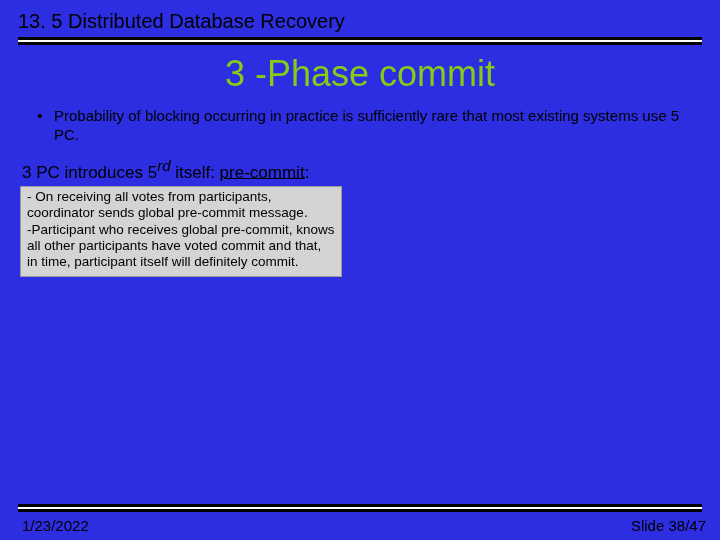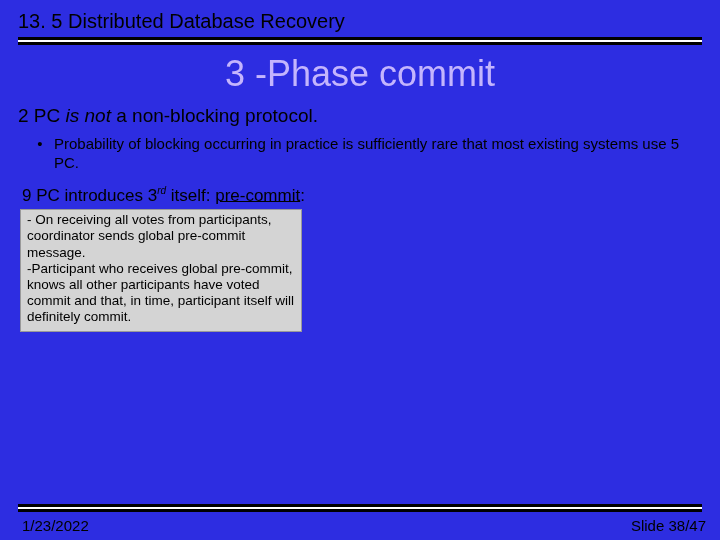"3 -Phase commit" .big-title { color: #c4b5fd -> #84cc16 }
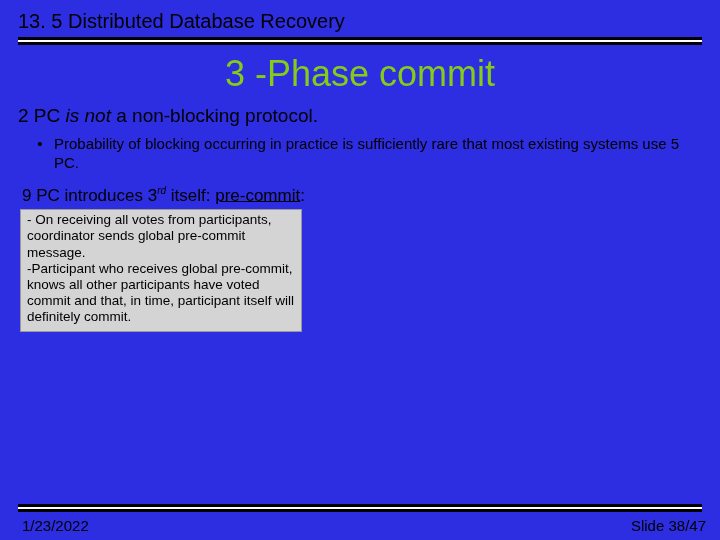"2 PC is not a" div.lead { html: <div> <span>2 PC </span><span>is not</span><span> a non-blocking protocol.</span> </div> -> none }
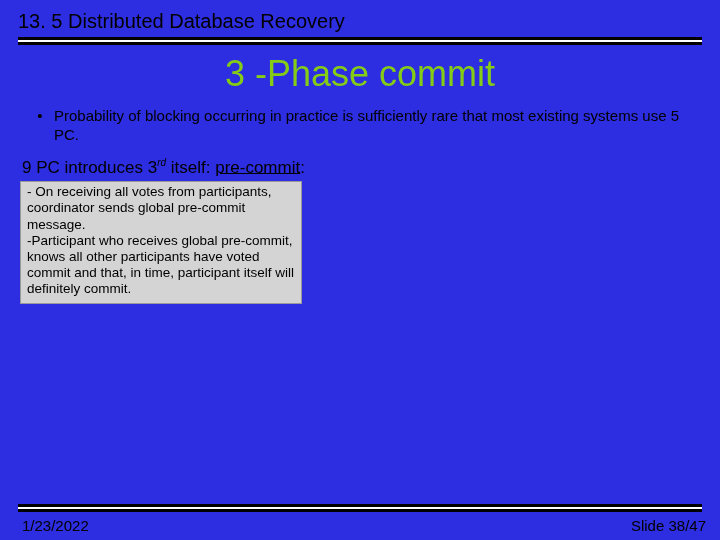"9 PC introduces 3" span { text: 9 PC introduces 3 -> 3 PC introduces 5 }
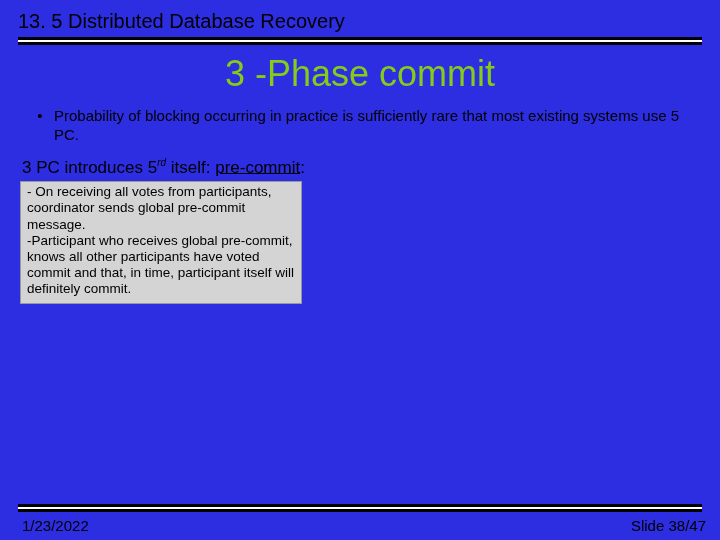"rd" .sup { font-size: 10px -> 15px }
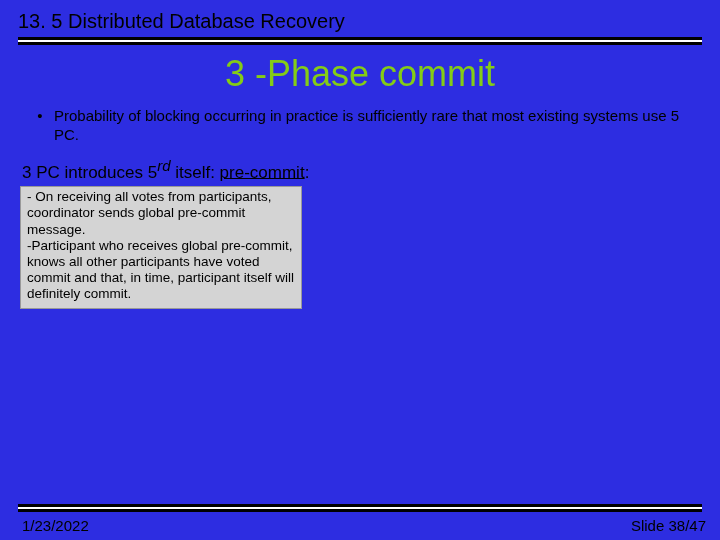"- On receiving all votes" .box-gray { width: 282px -> 322px }
